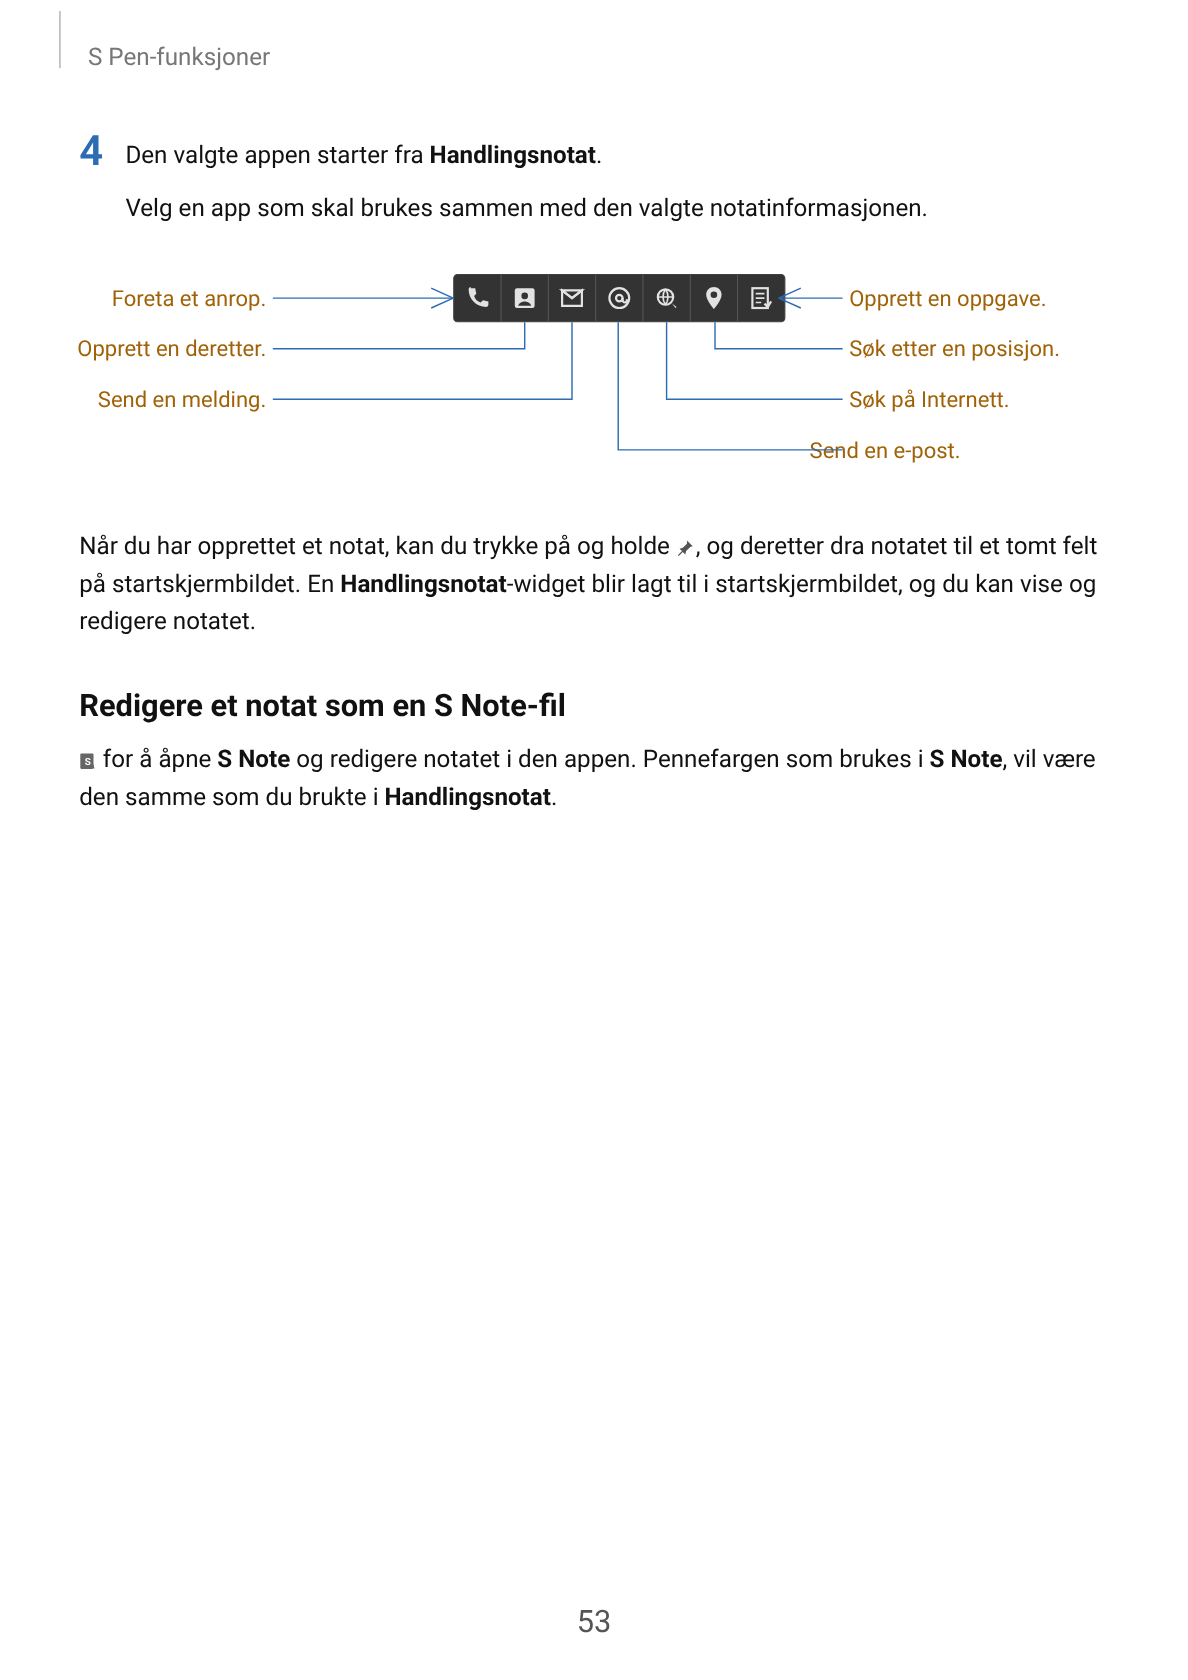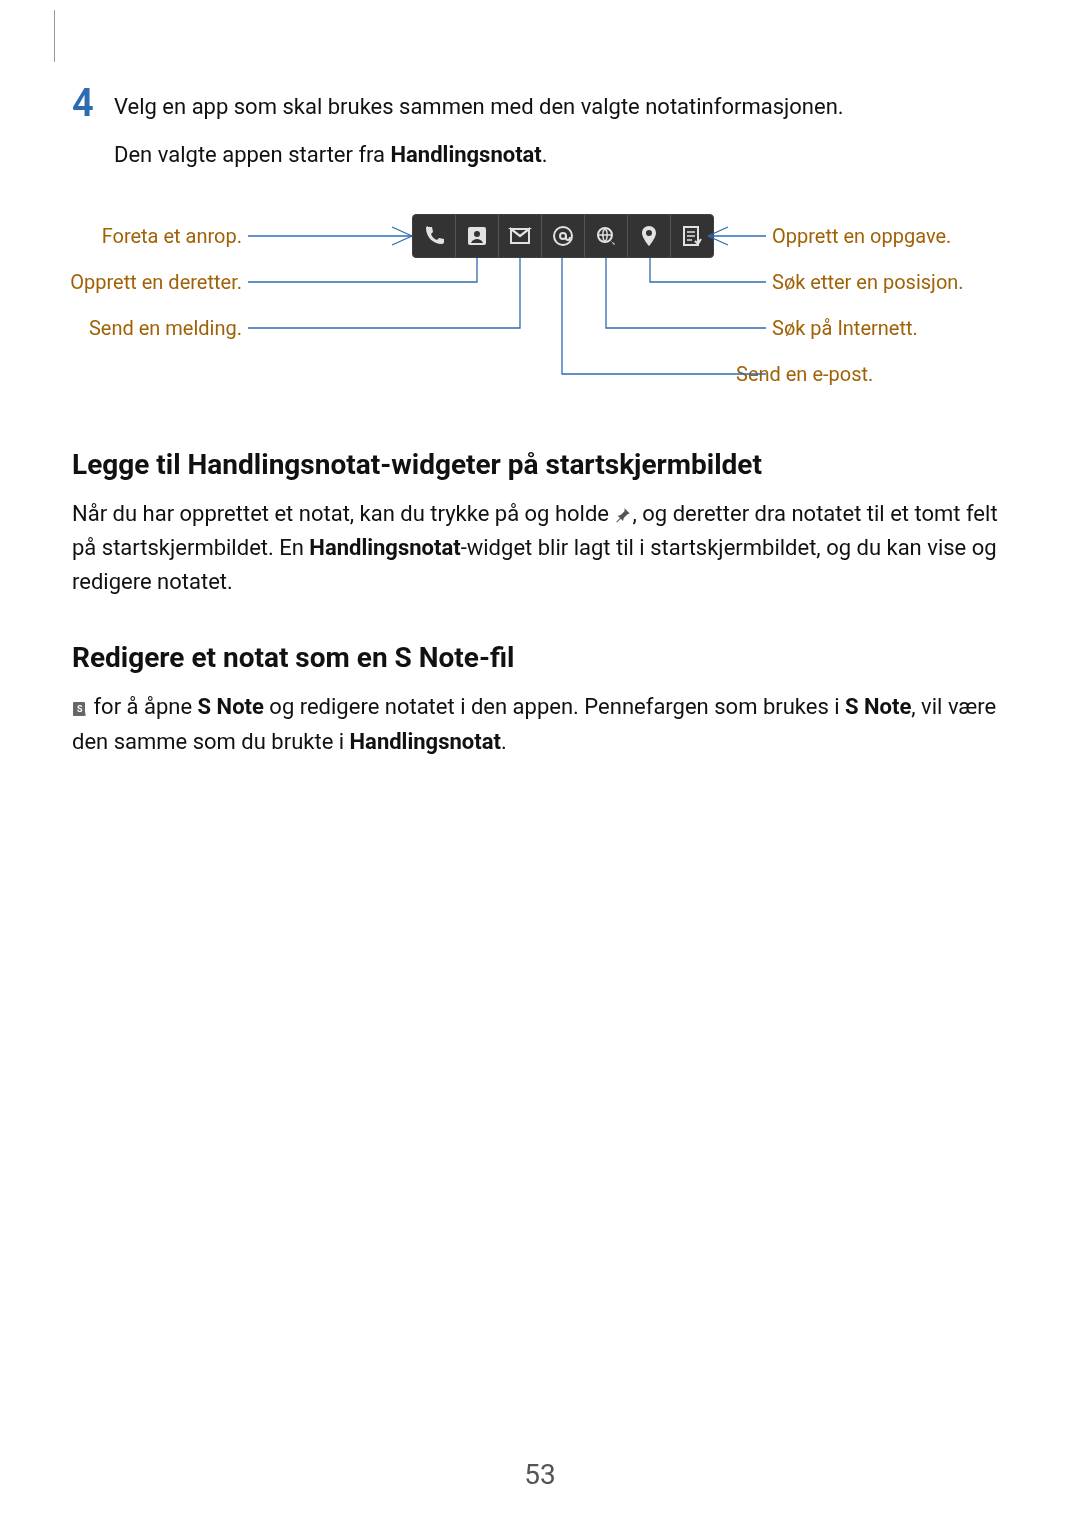"S Pen-funksjoner" div.header-title { html: none -> <div>S Pen-funksjoner</div> }
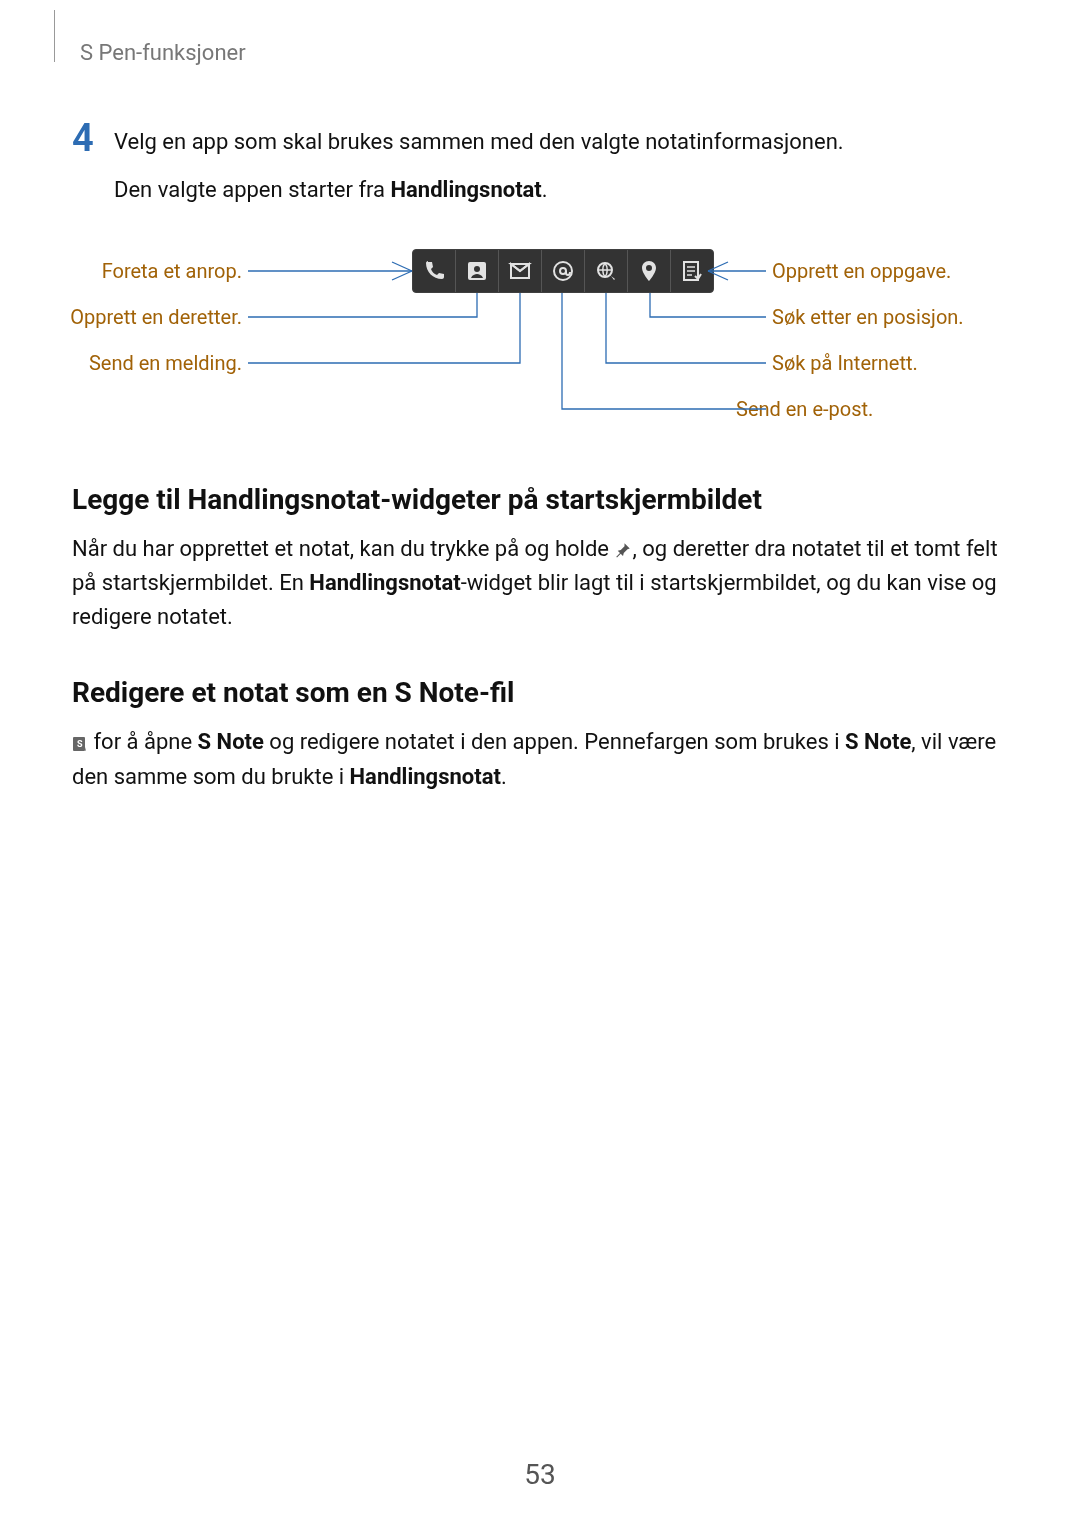"Velg en app som skal" p { order: before "Den valgte appen starter fra" -> after "Den valgte appen starter fra" }
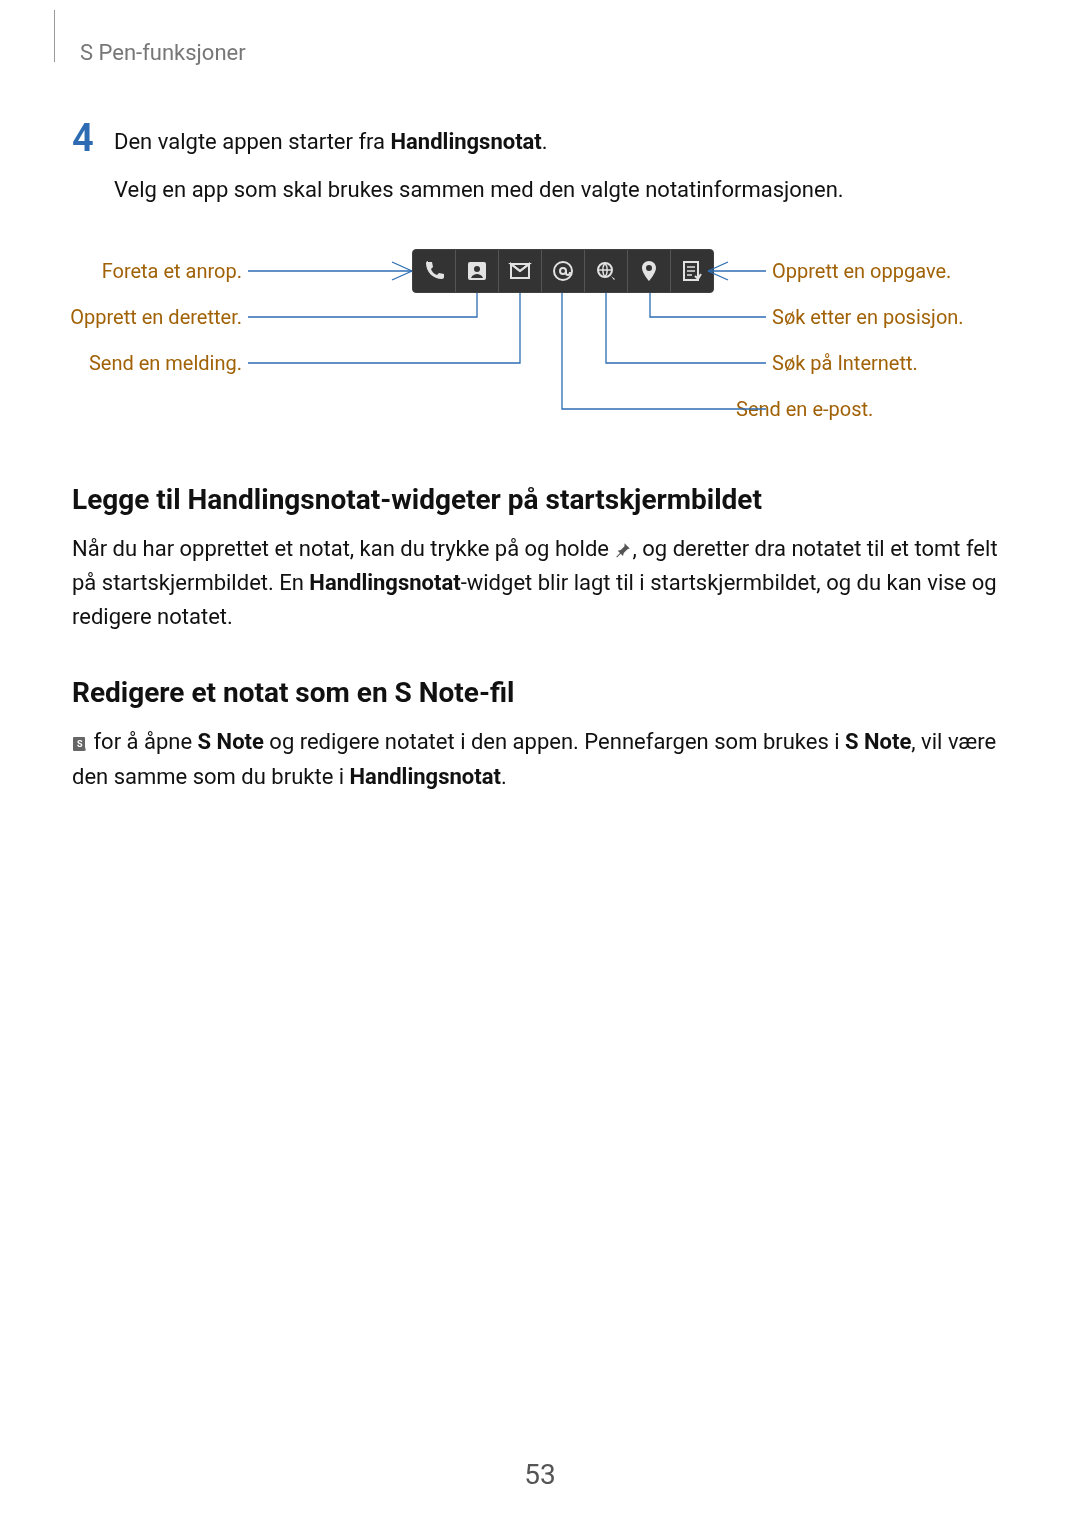"Legge til Handlingsnotat-widgeter på" h3.sec { html: <h3>Legge til Handlingsnotat-widgeter på startskjermbildet</h3> -> none }
